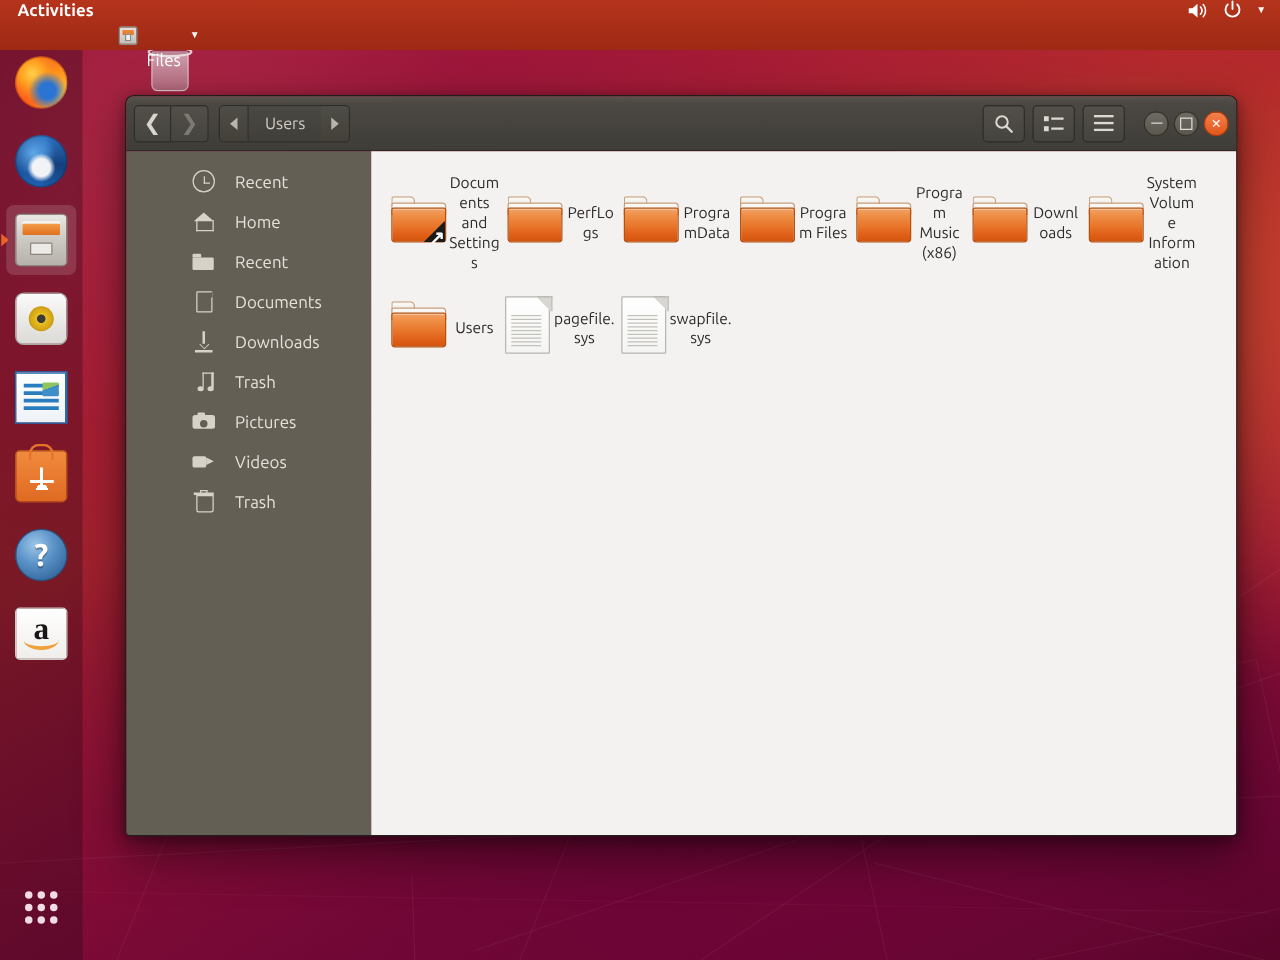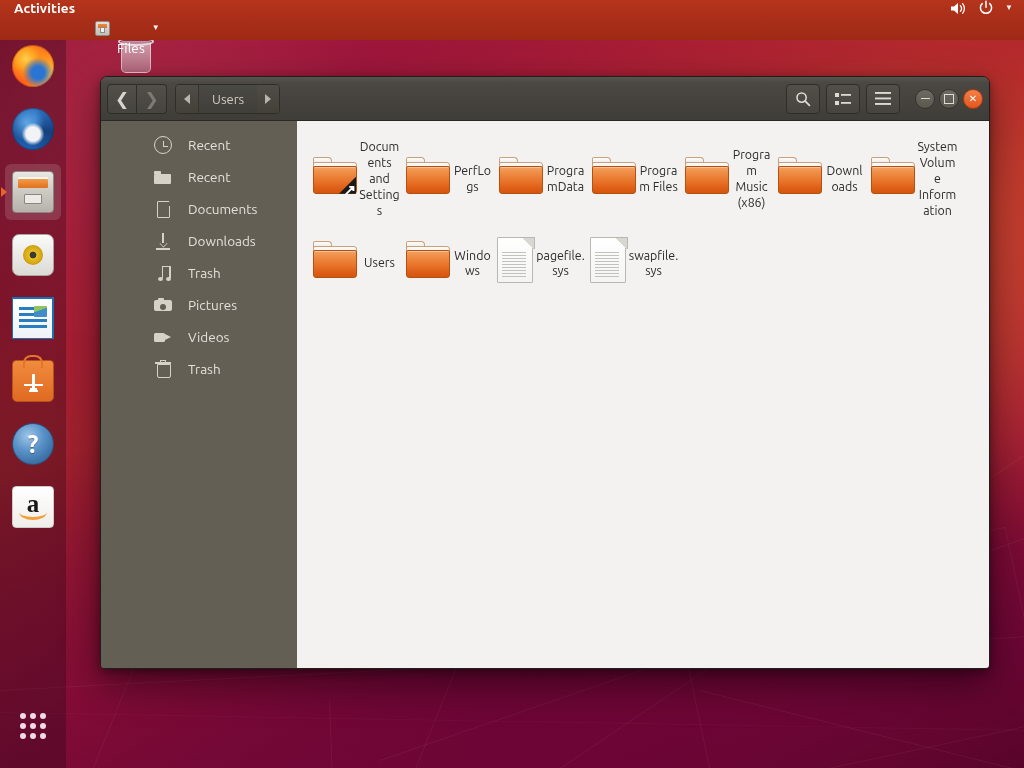"Home" div.side-item { html: none -> <div> <span></span> <span>Home</span> </div> }
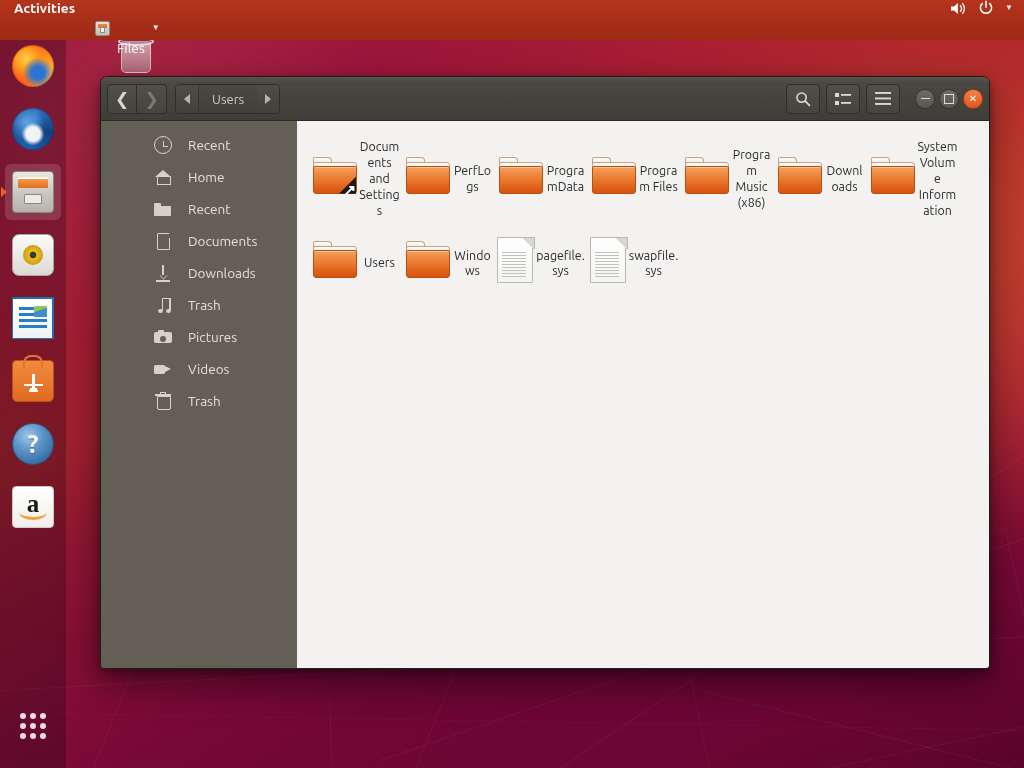"Windows" div.fitem { html: <div> <div> <div> <div></div> <div></div> <div></div> </div> </div> <div>Windows</div> </div> -> none }
